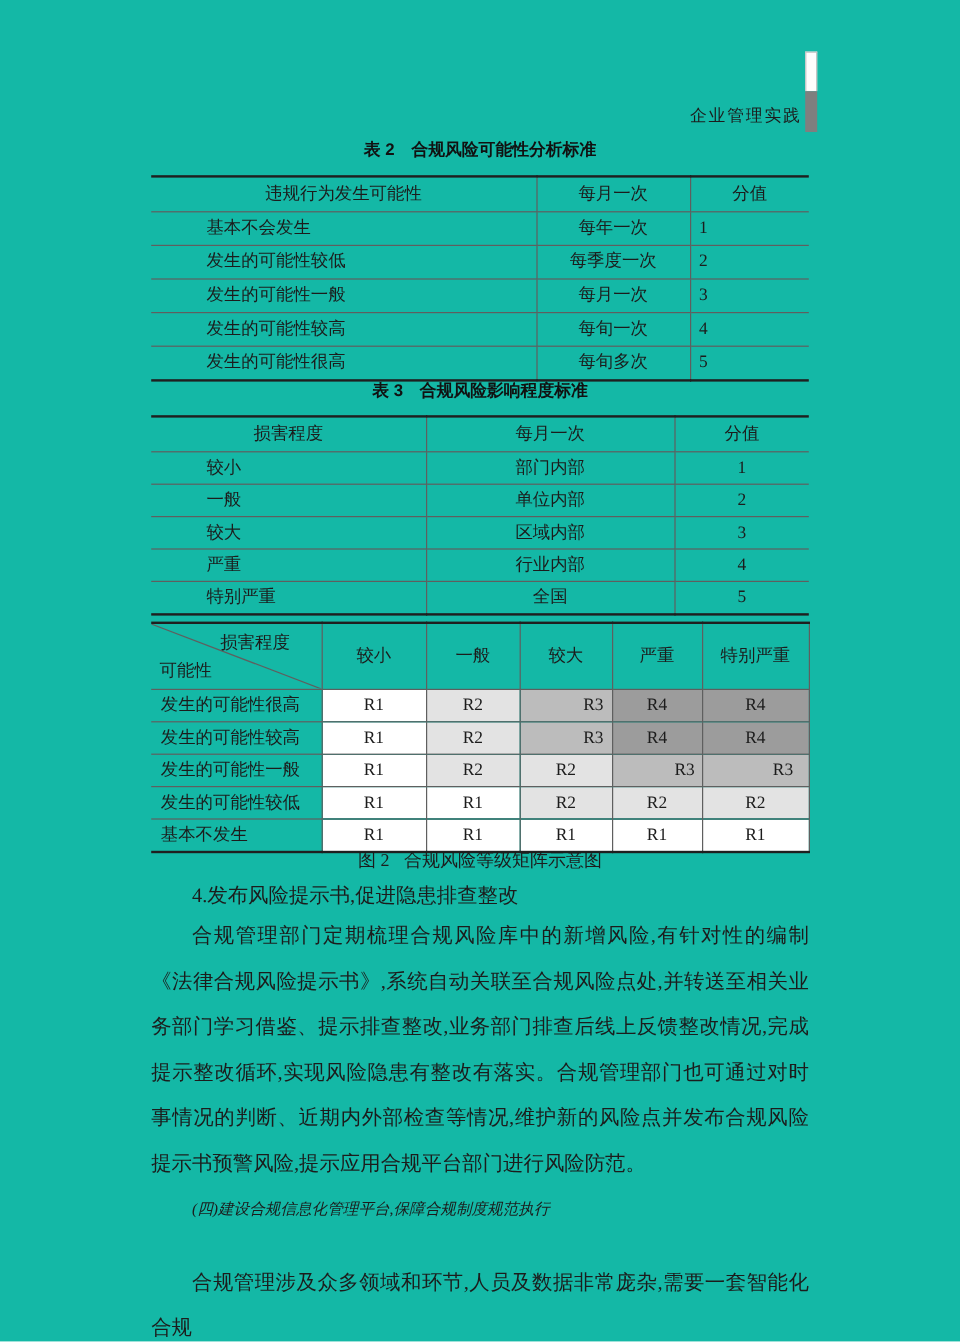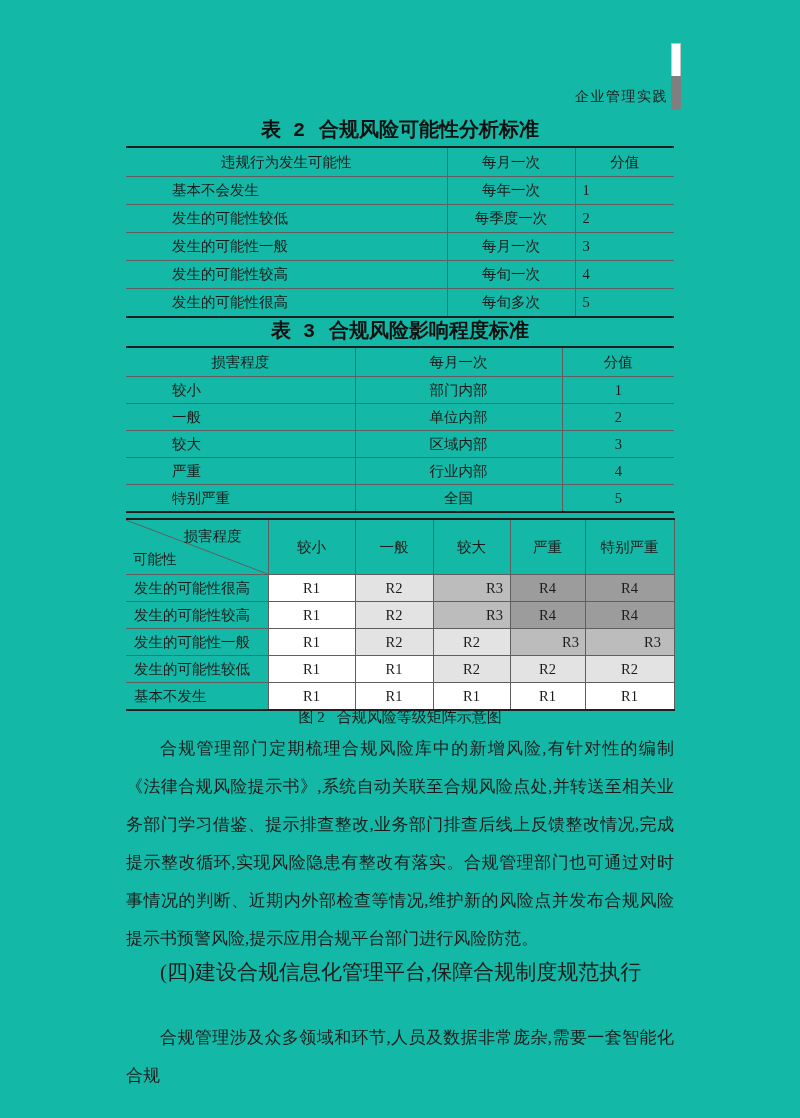"表 2 合规风险可能性分析标准" .tbl-title { font-family: Liberation Mono, monospace -> Liberation Sans, sans-serif; font-size: 20px -> 14px }
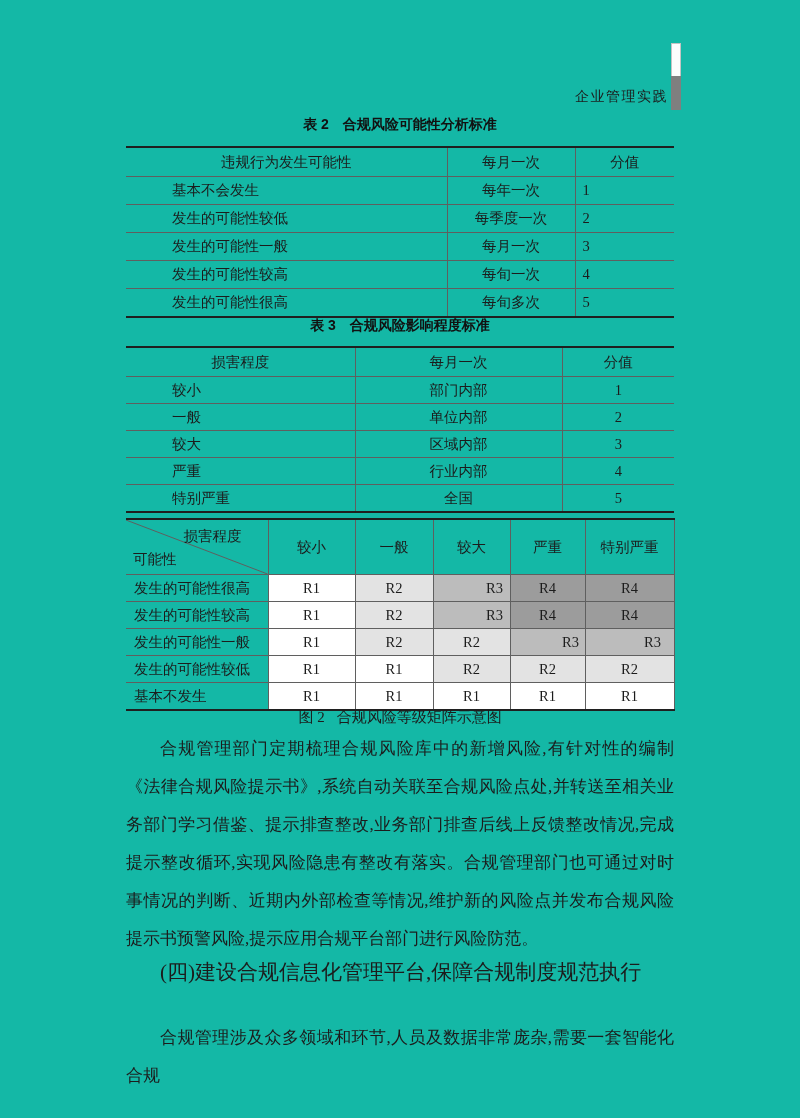"4.发布风险提示书,促进隐患排查整改" div.h4line { html: none -> <div>4.发布风险提示书,促进隐患排查整改</div> }
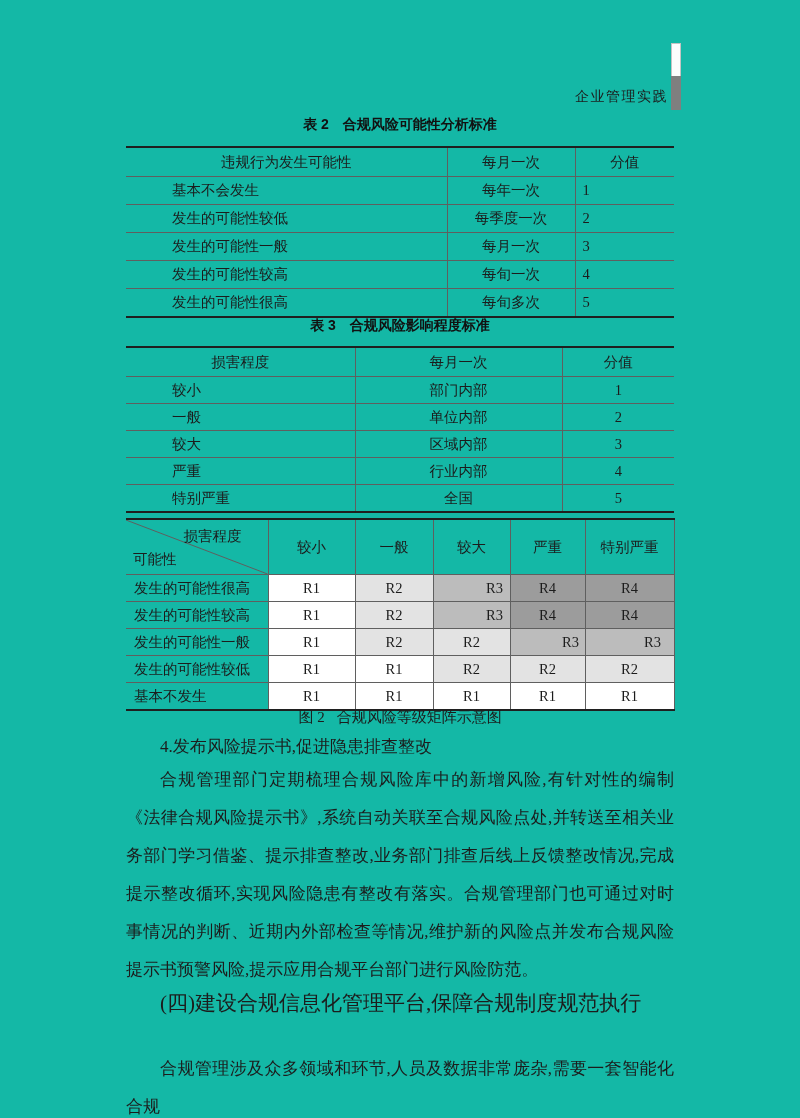"(四)建设合规信息化管理平台,保障合规制度规范执行" .hsi { font-size: 21px -> 13px; font-style: none -> italic; margin-top: none -> 10px }
